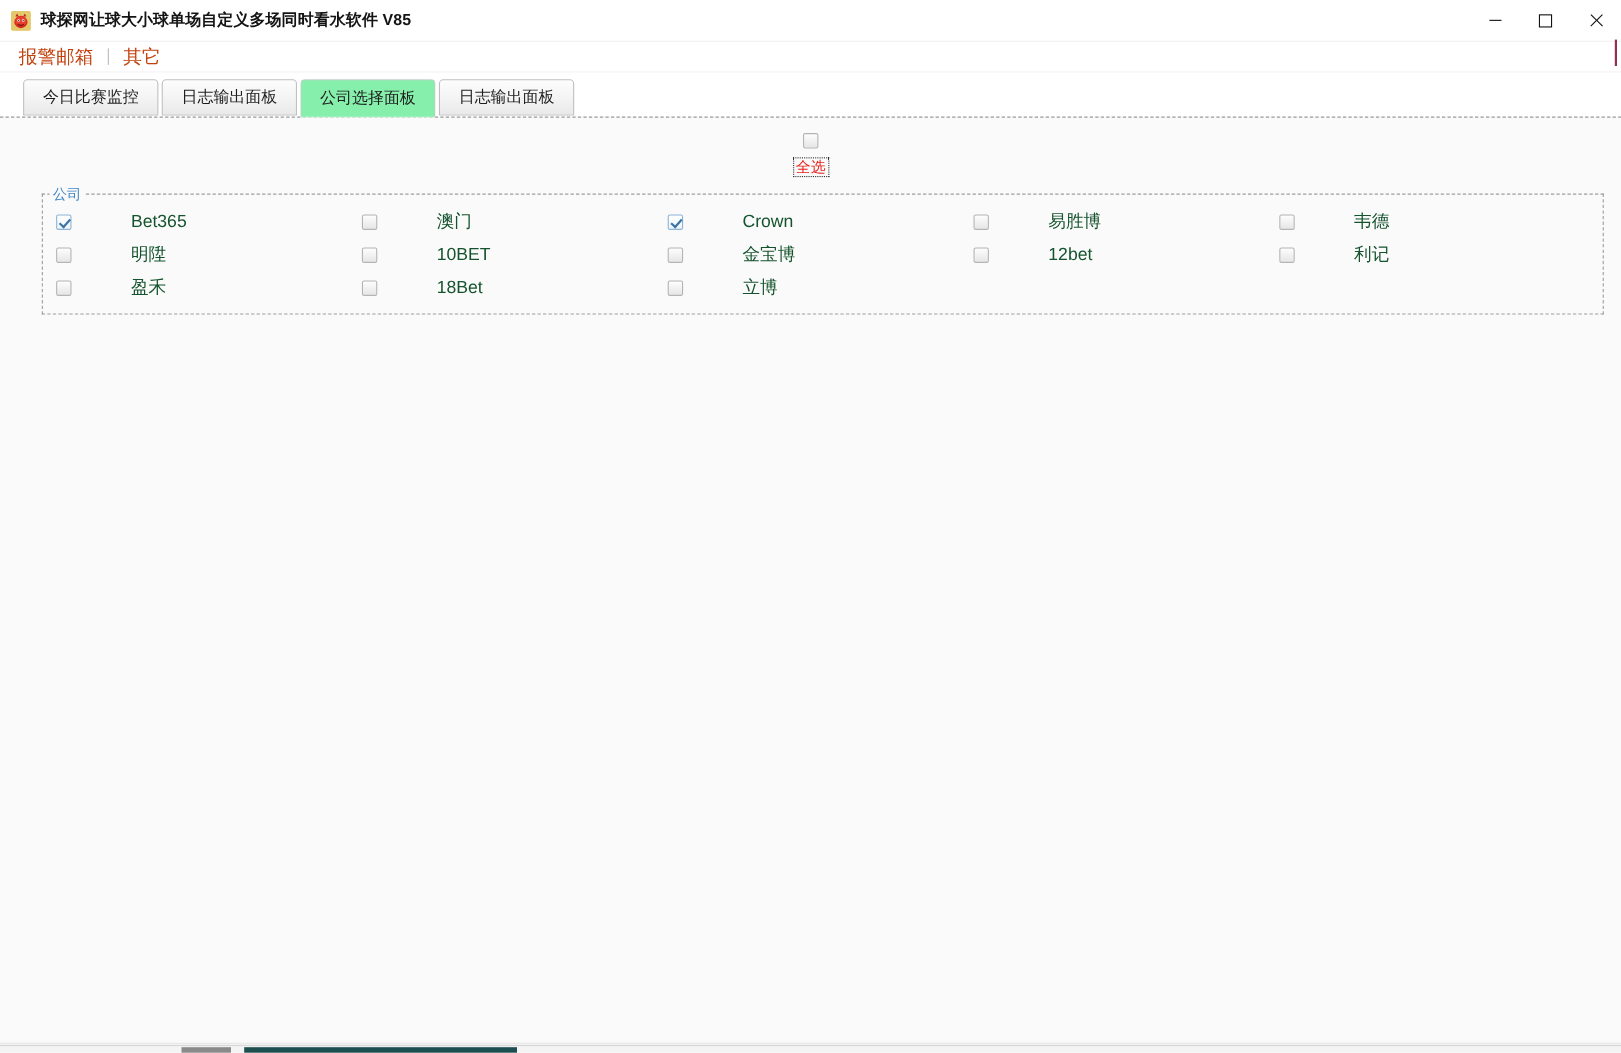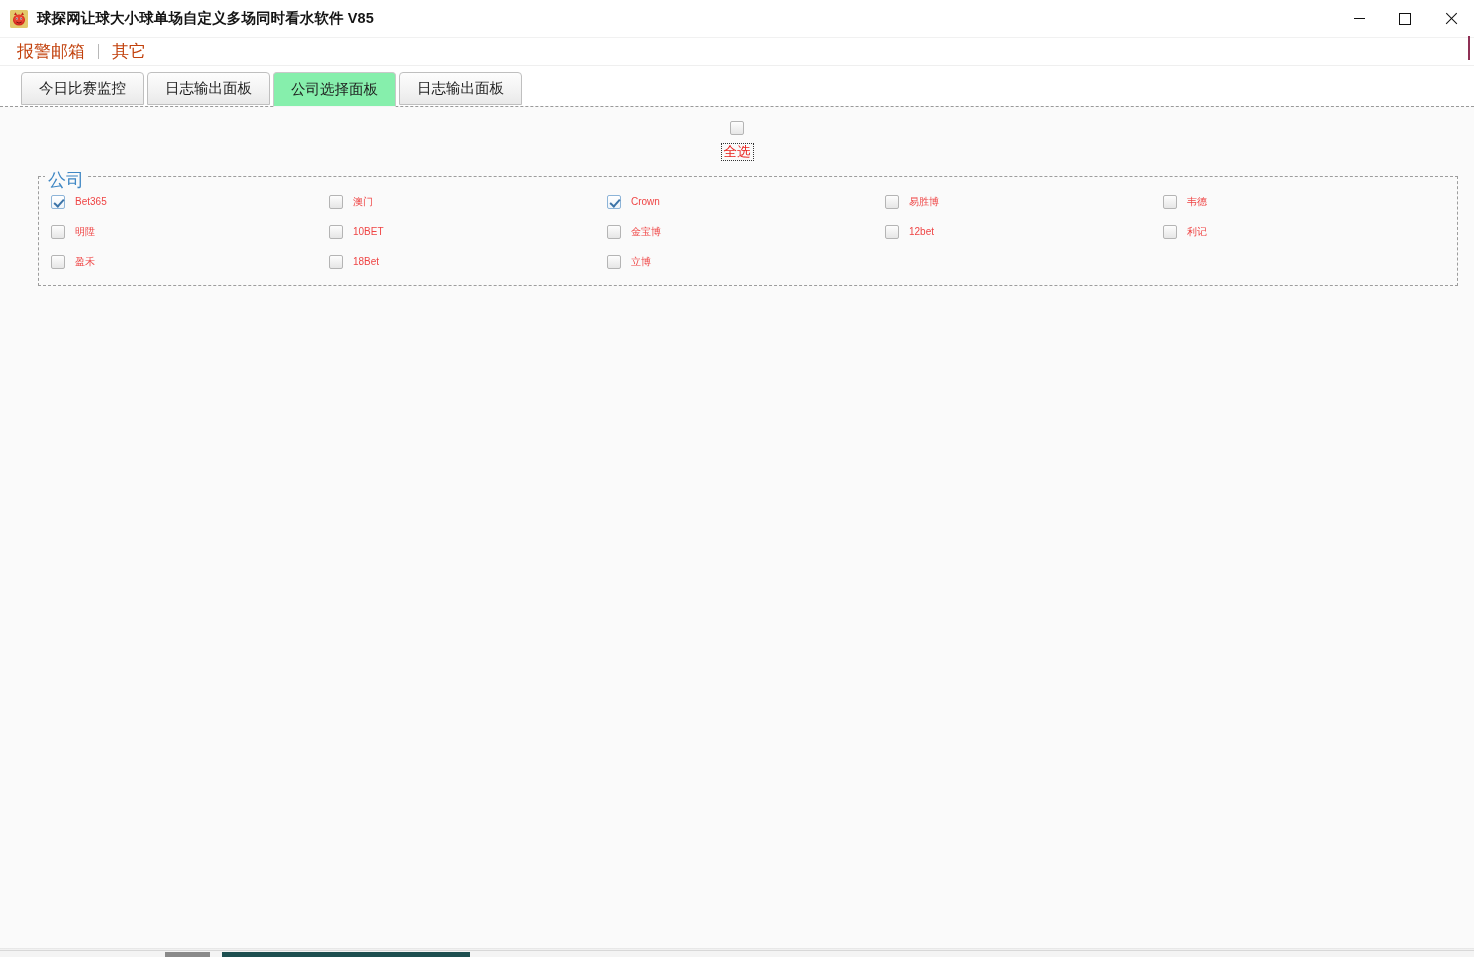"公司" .groupbox-title { font-size: 18px -> 13px }
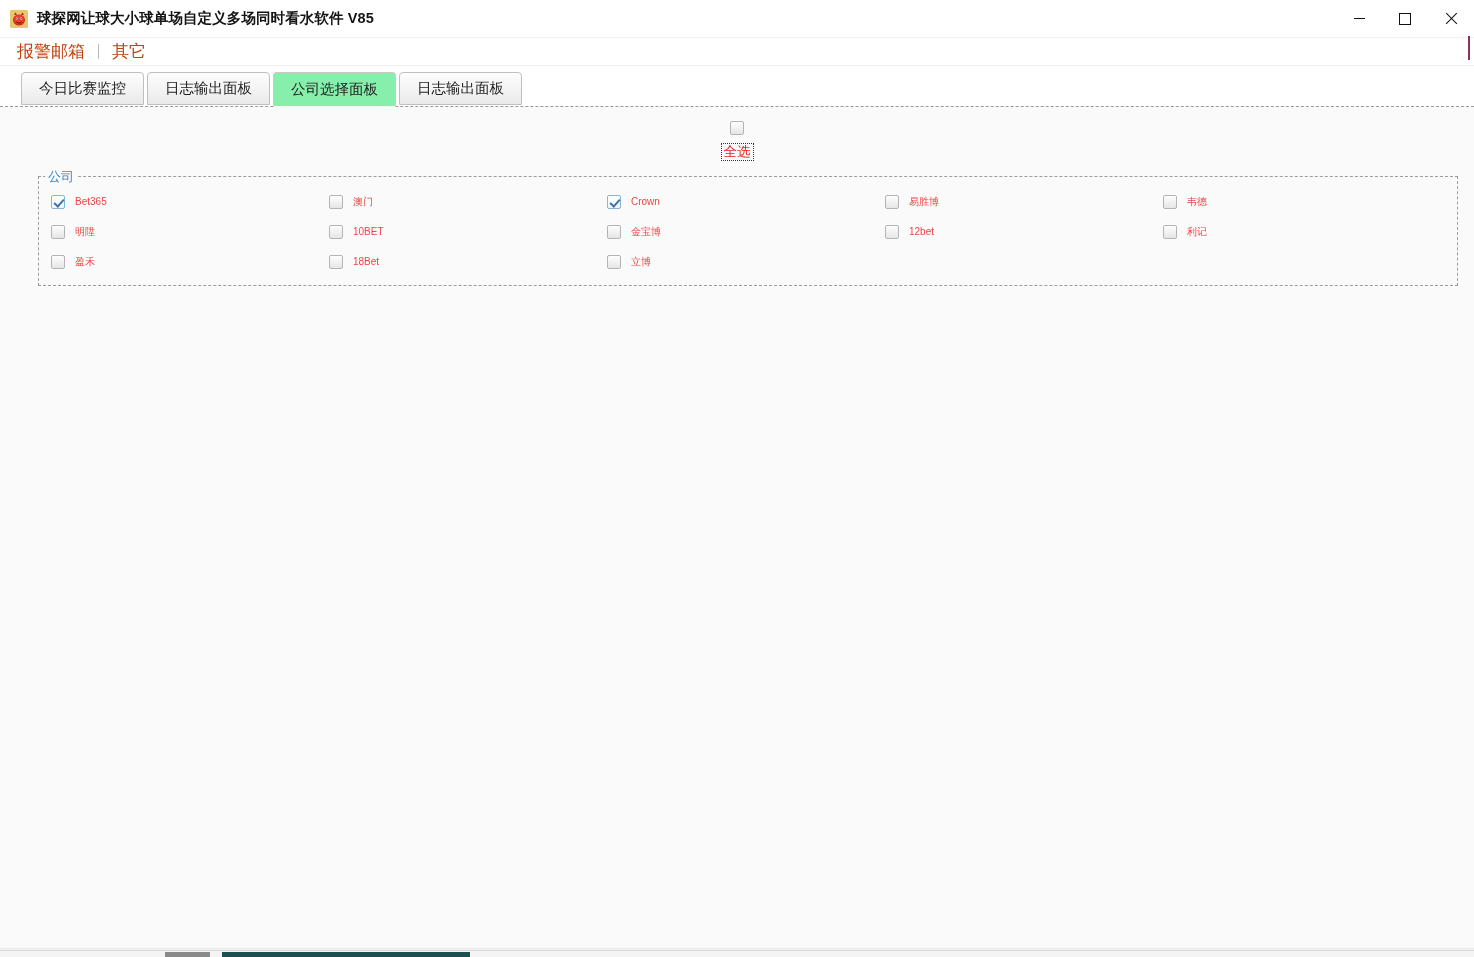"Bet365" .cb-cell .cb-text { color: #ef4444 -> #14532d; font-size: 10px -> 16px; margin-left: none -> 44px }
